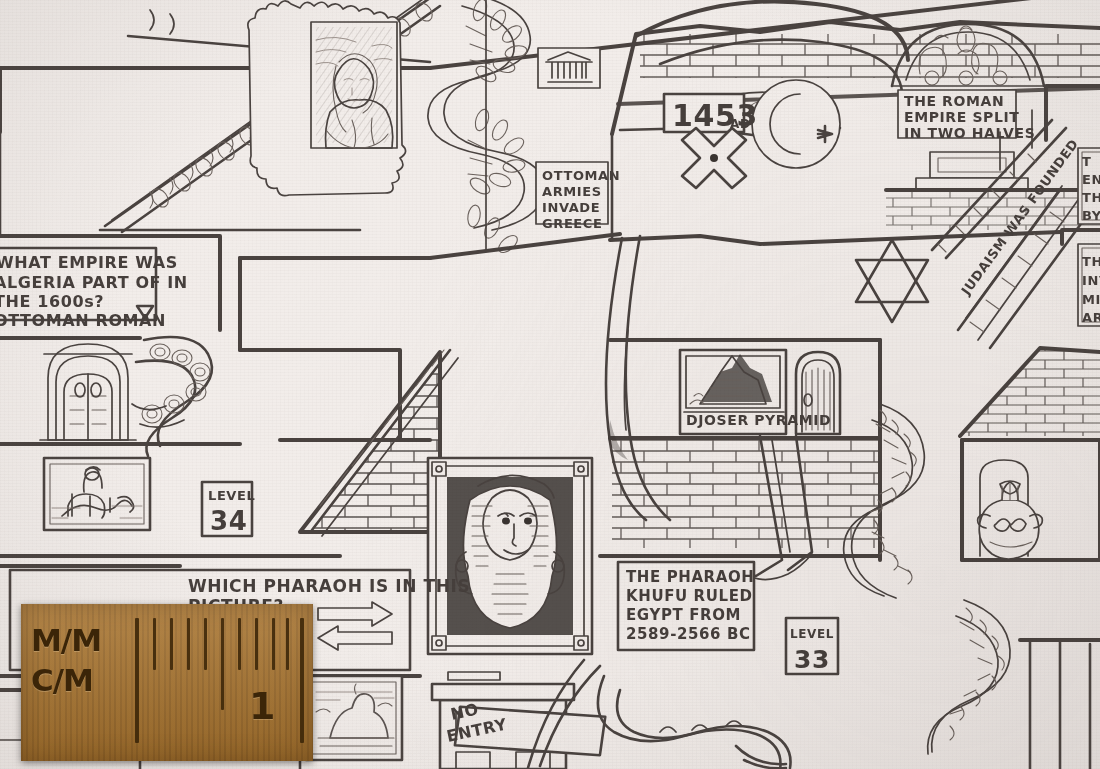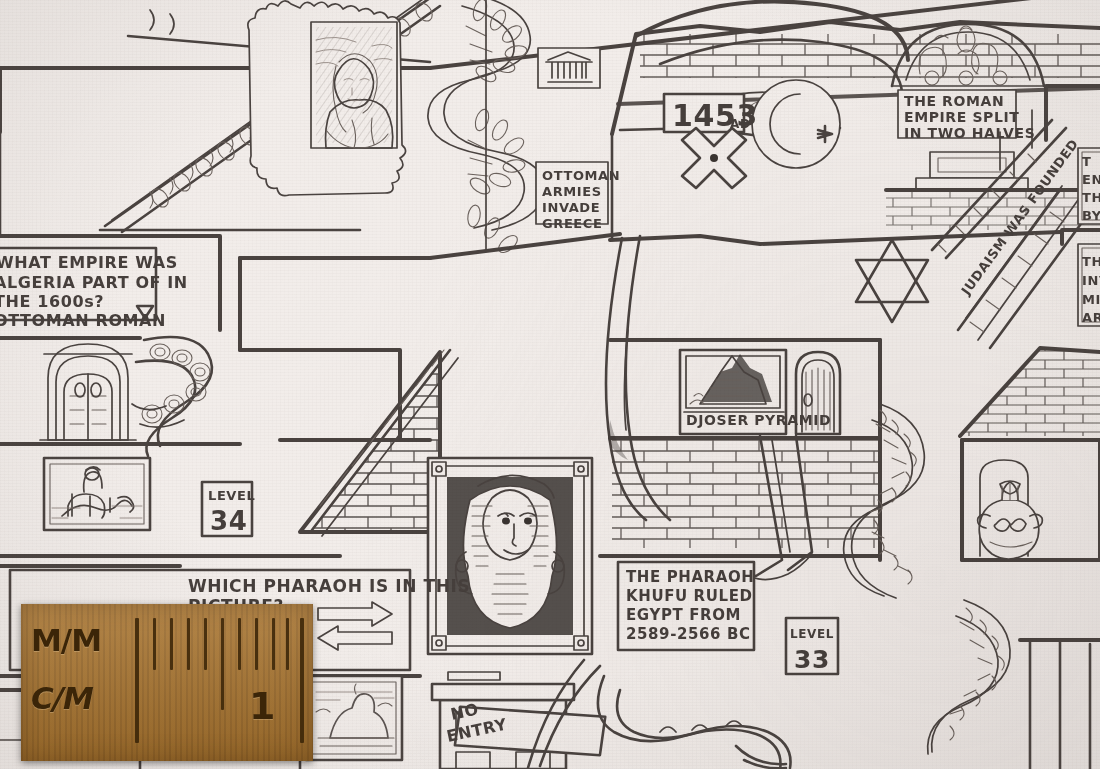"C/M" #ruler .cm { font-style: italic -> none; top: 76px -> 58px }
